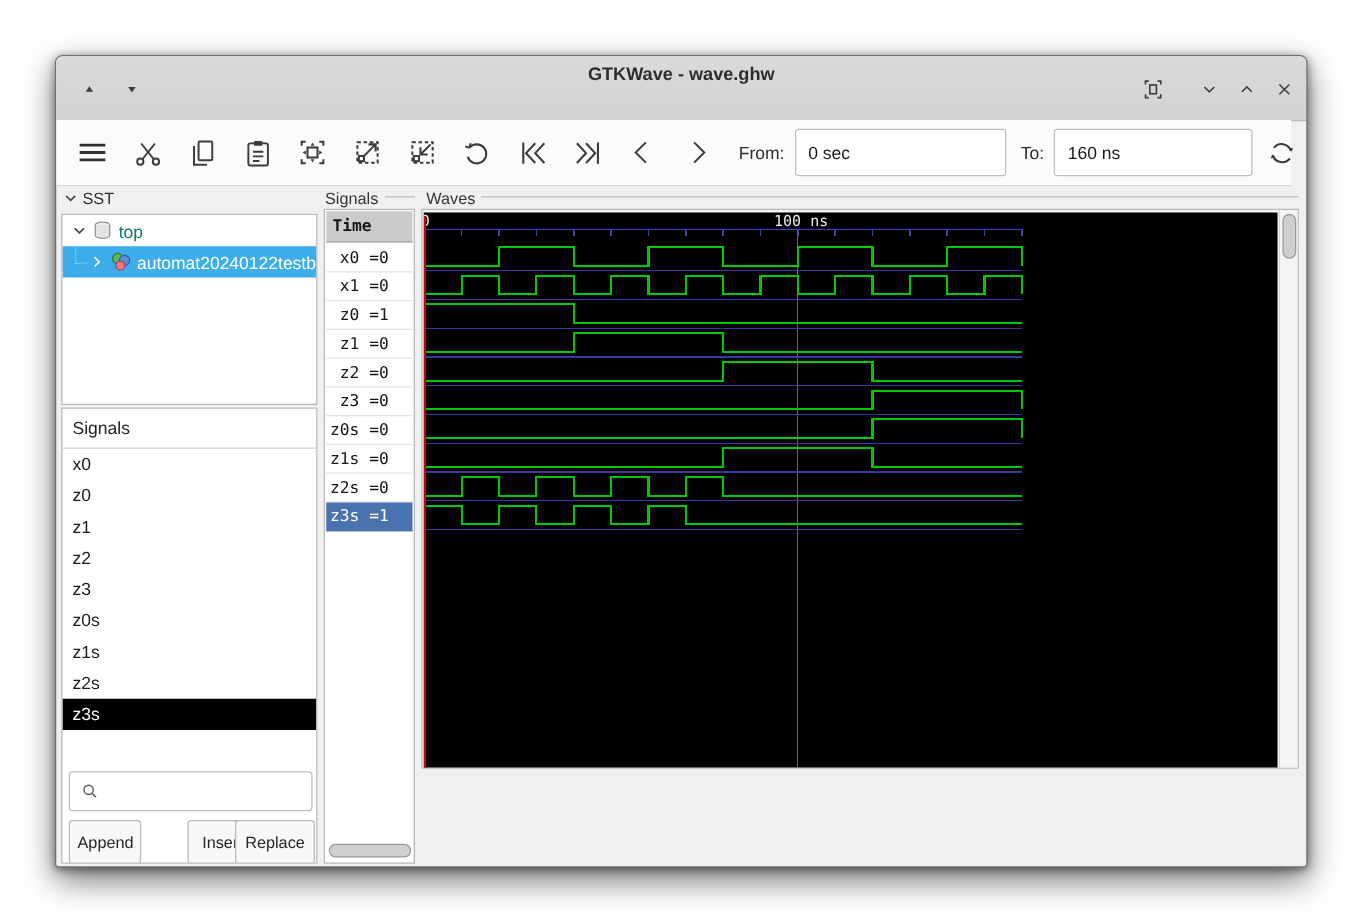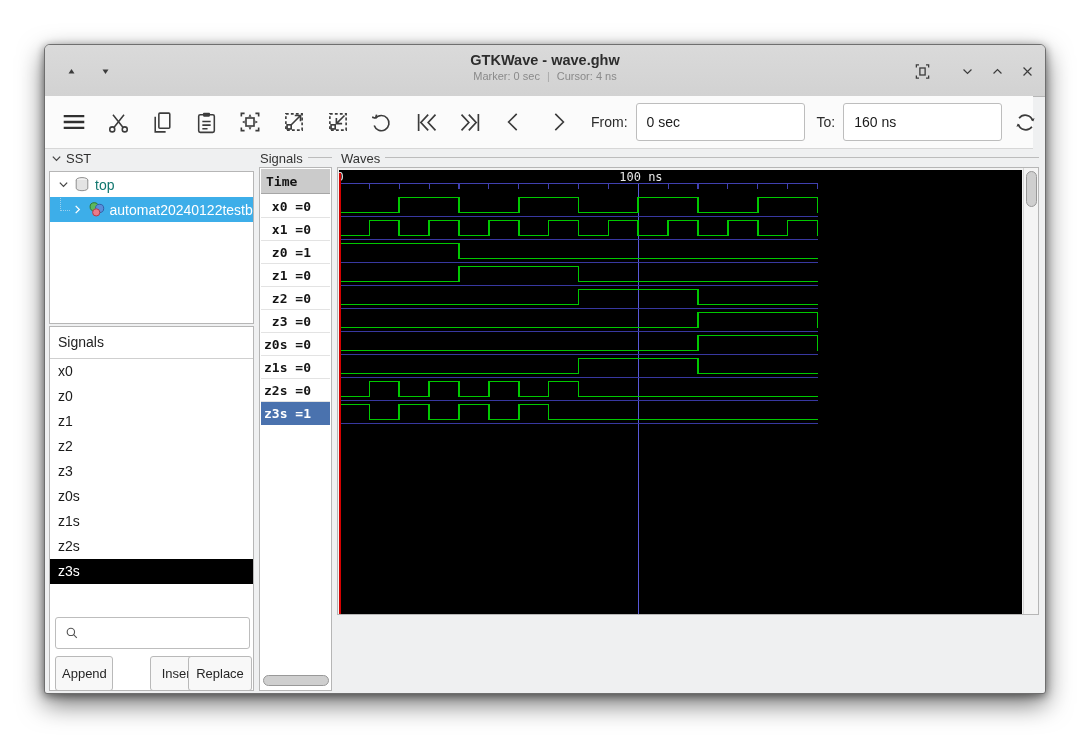"Marker: 0 sec | Cursor:" div.tb-sub { html: <div><span>Marker: 0 sec</span><span>|</span><span>Cursor: 4 ns</span></div> -> none }
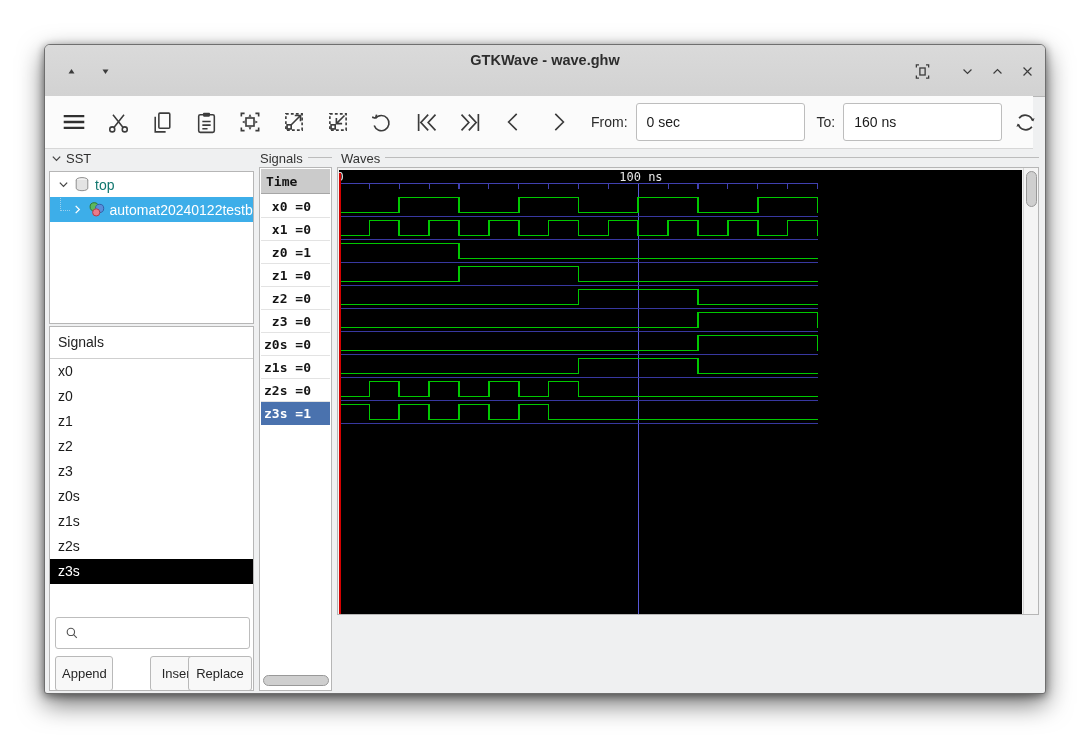"x0 =0" .val-row { font-weight: 700 -> 400 }
